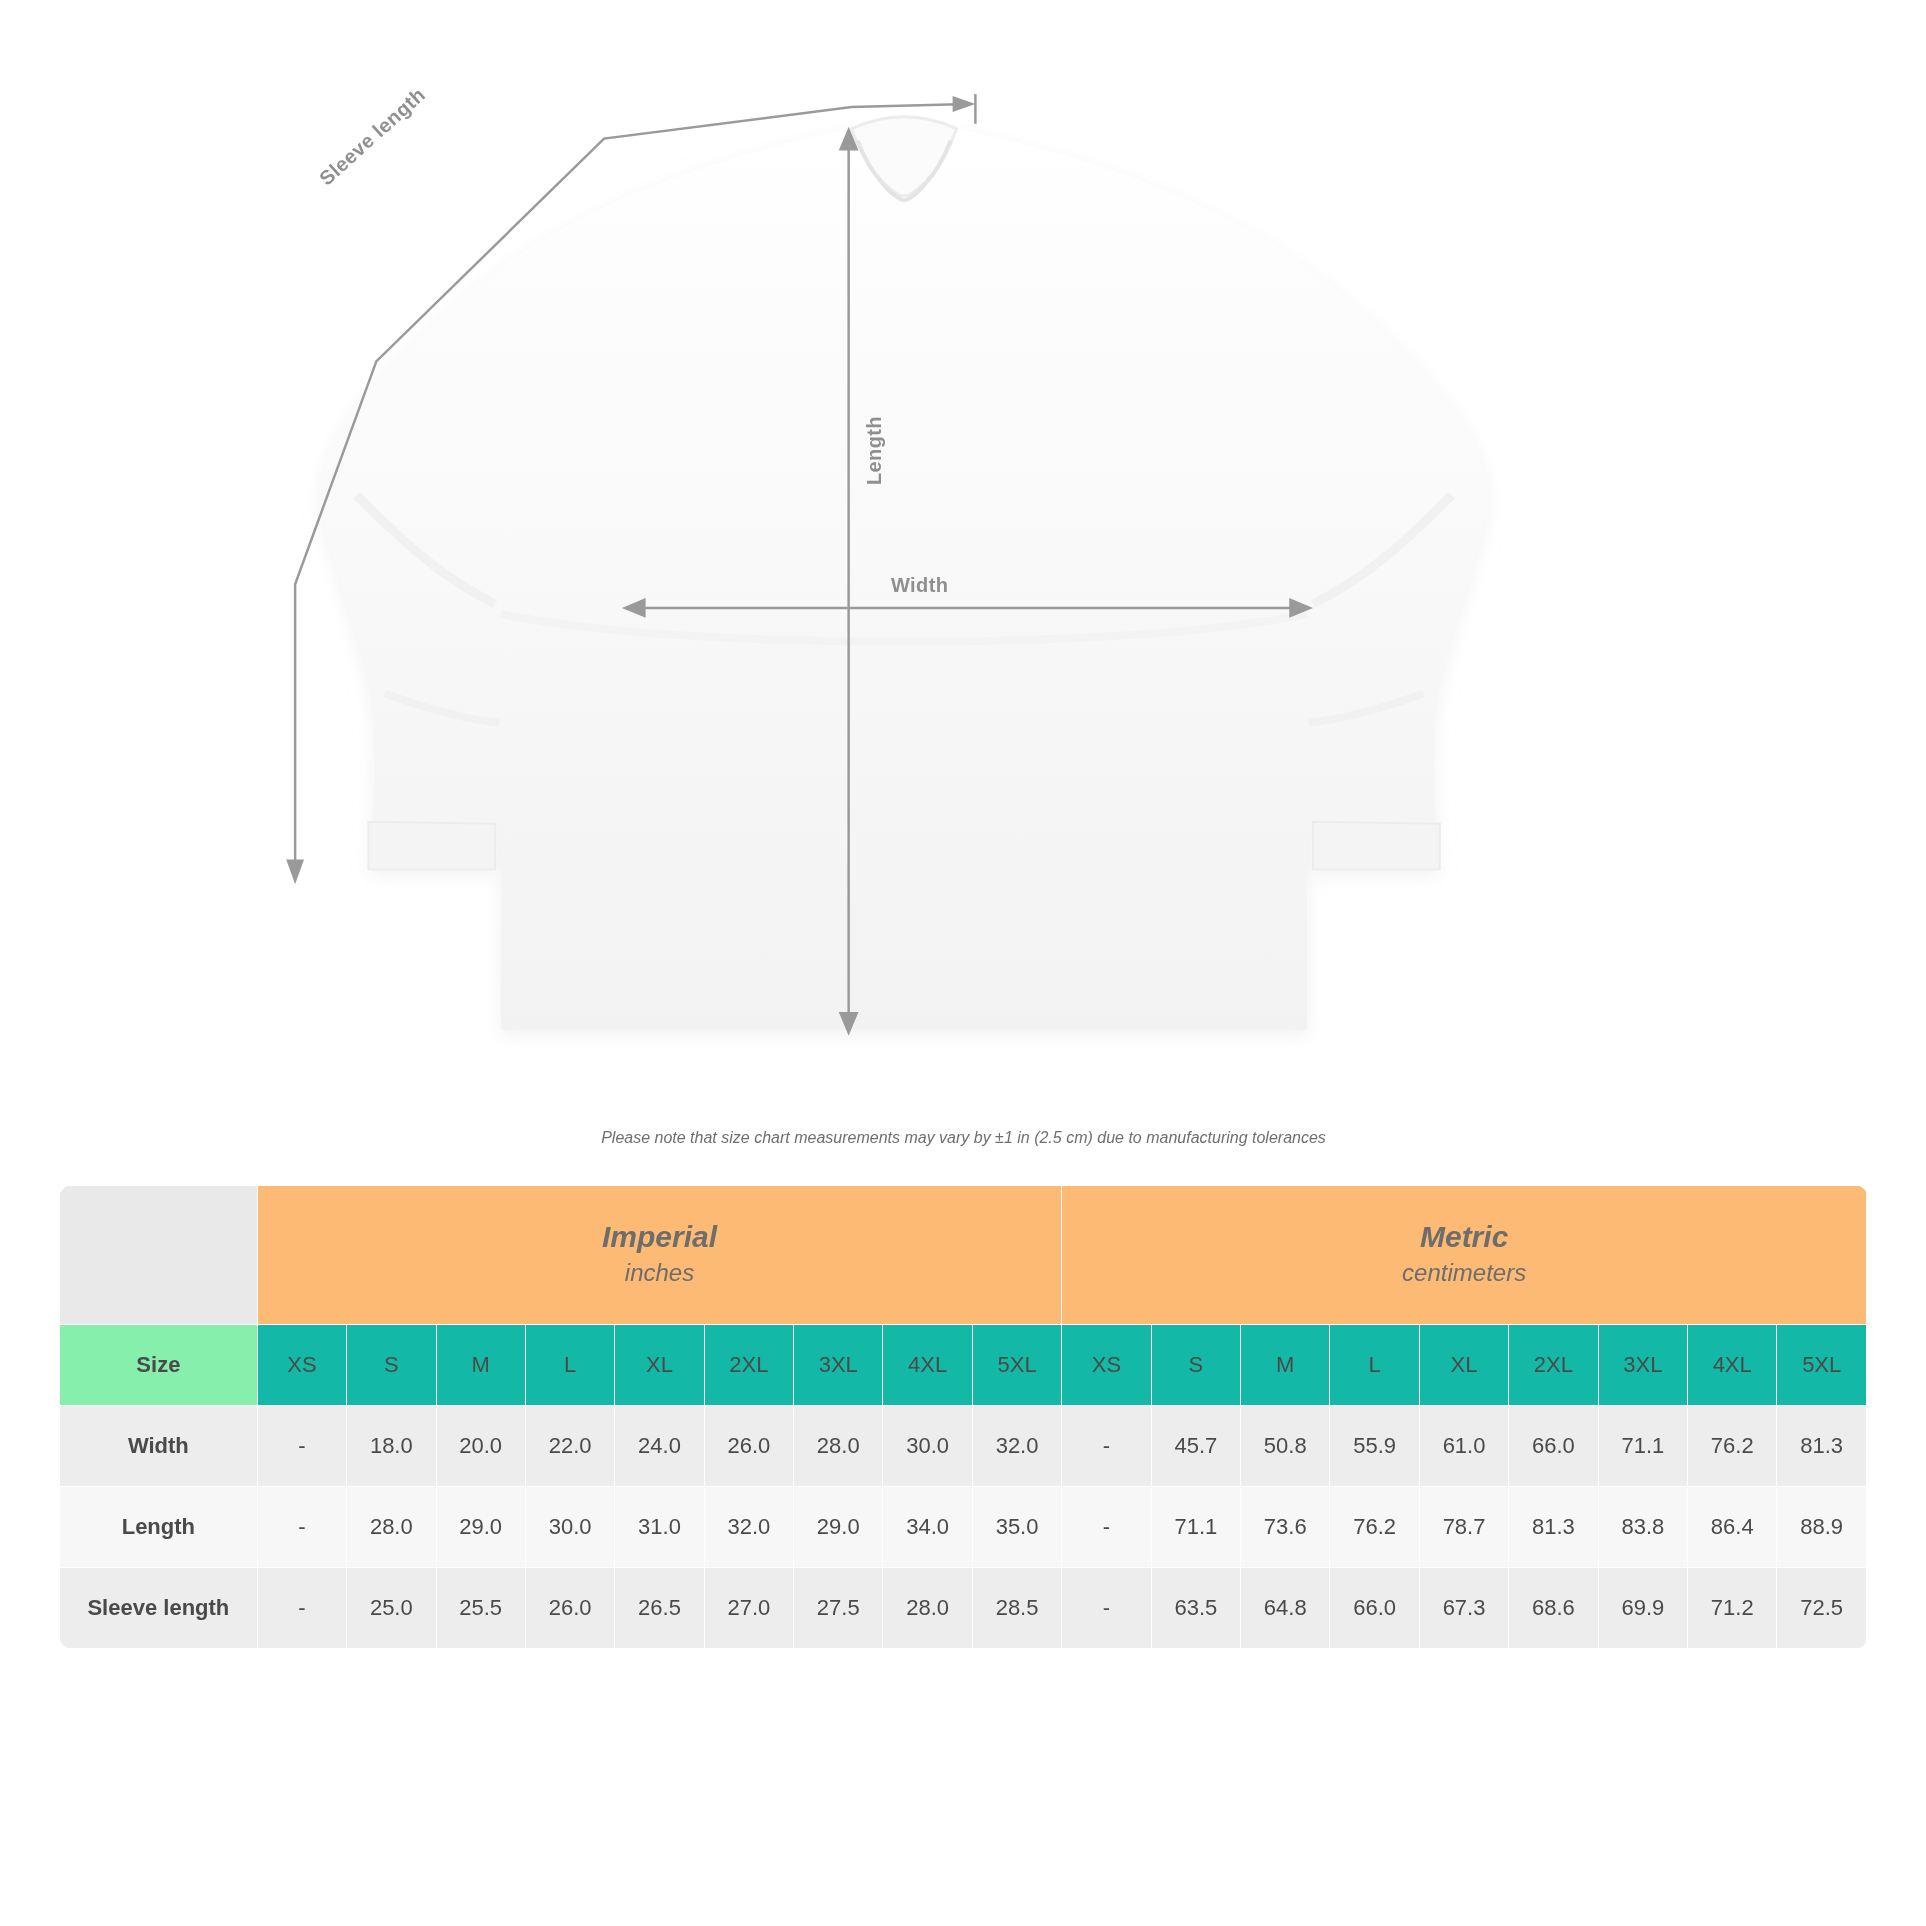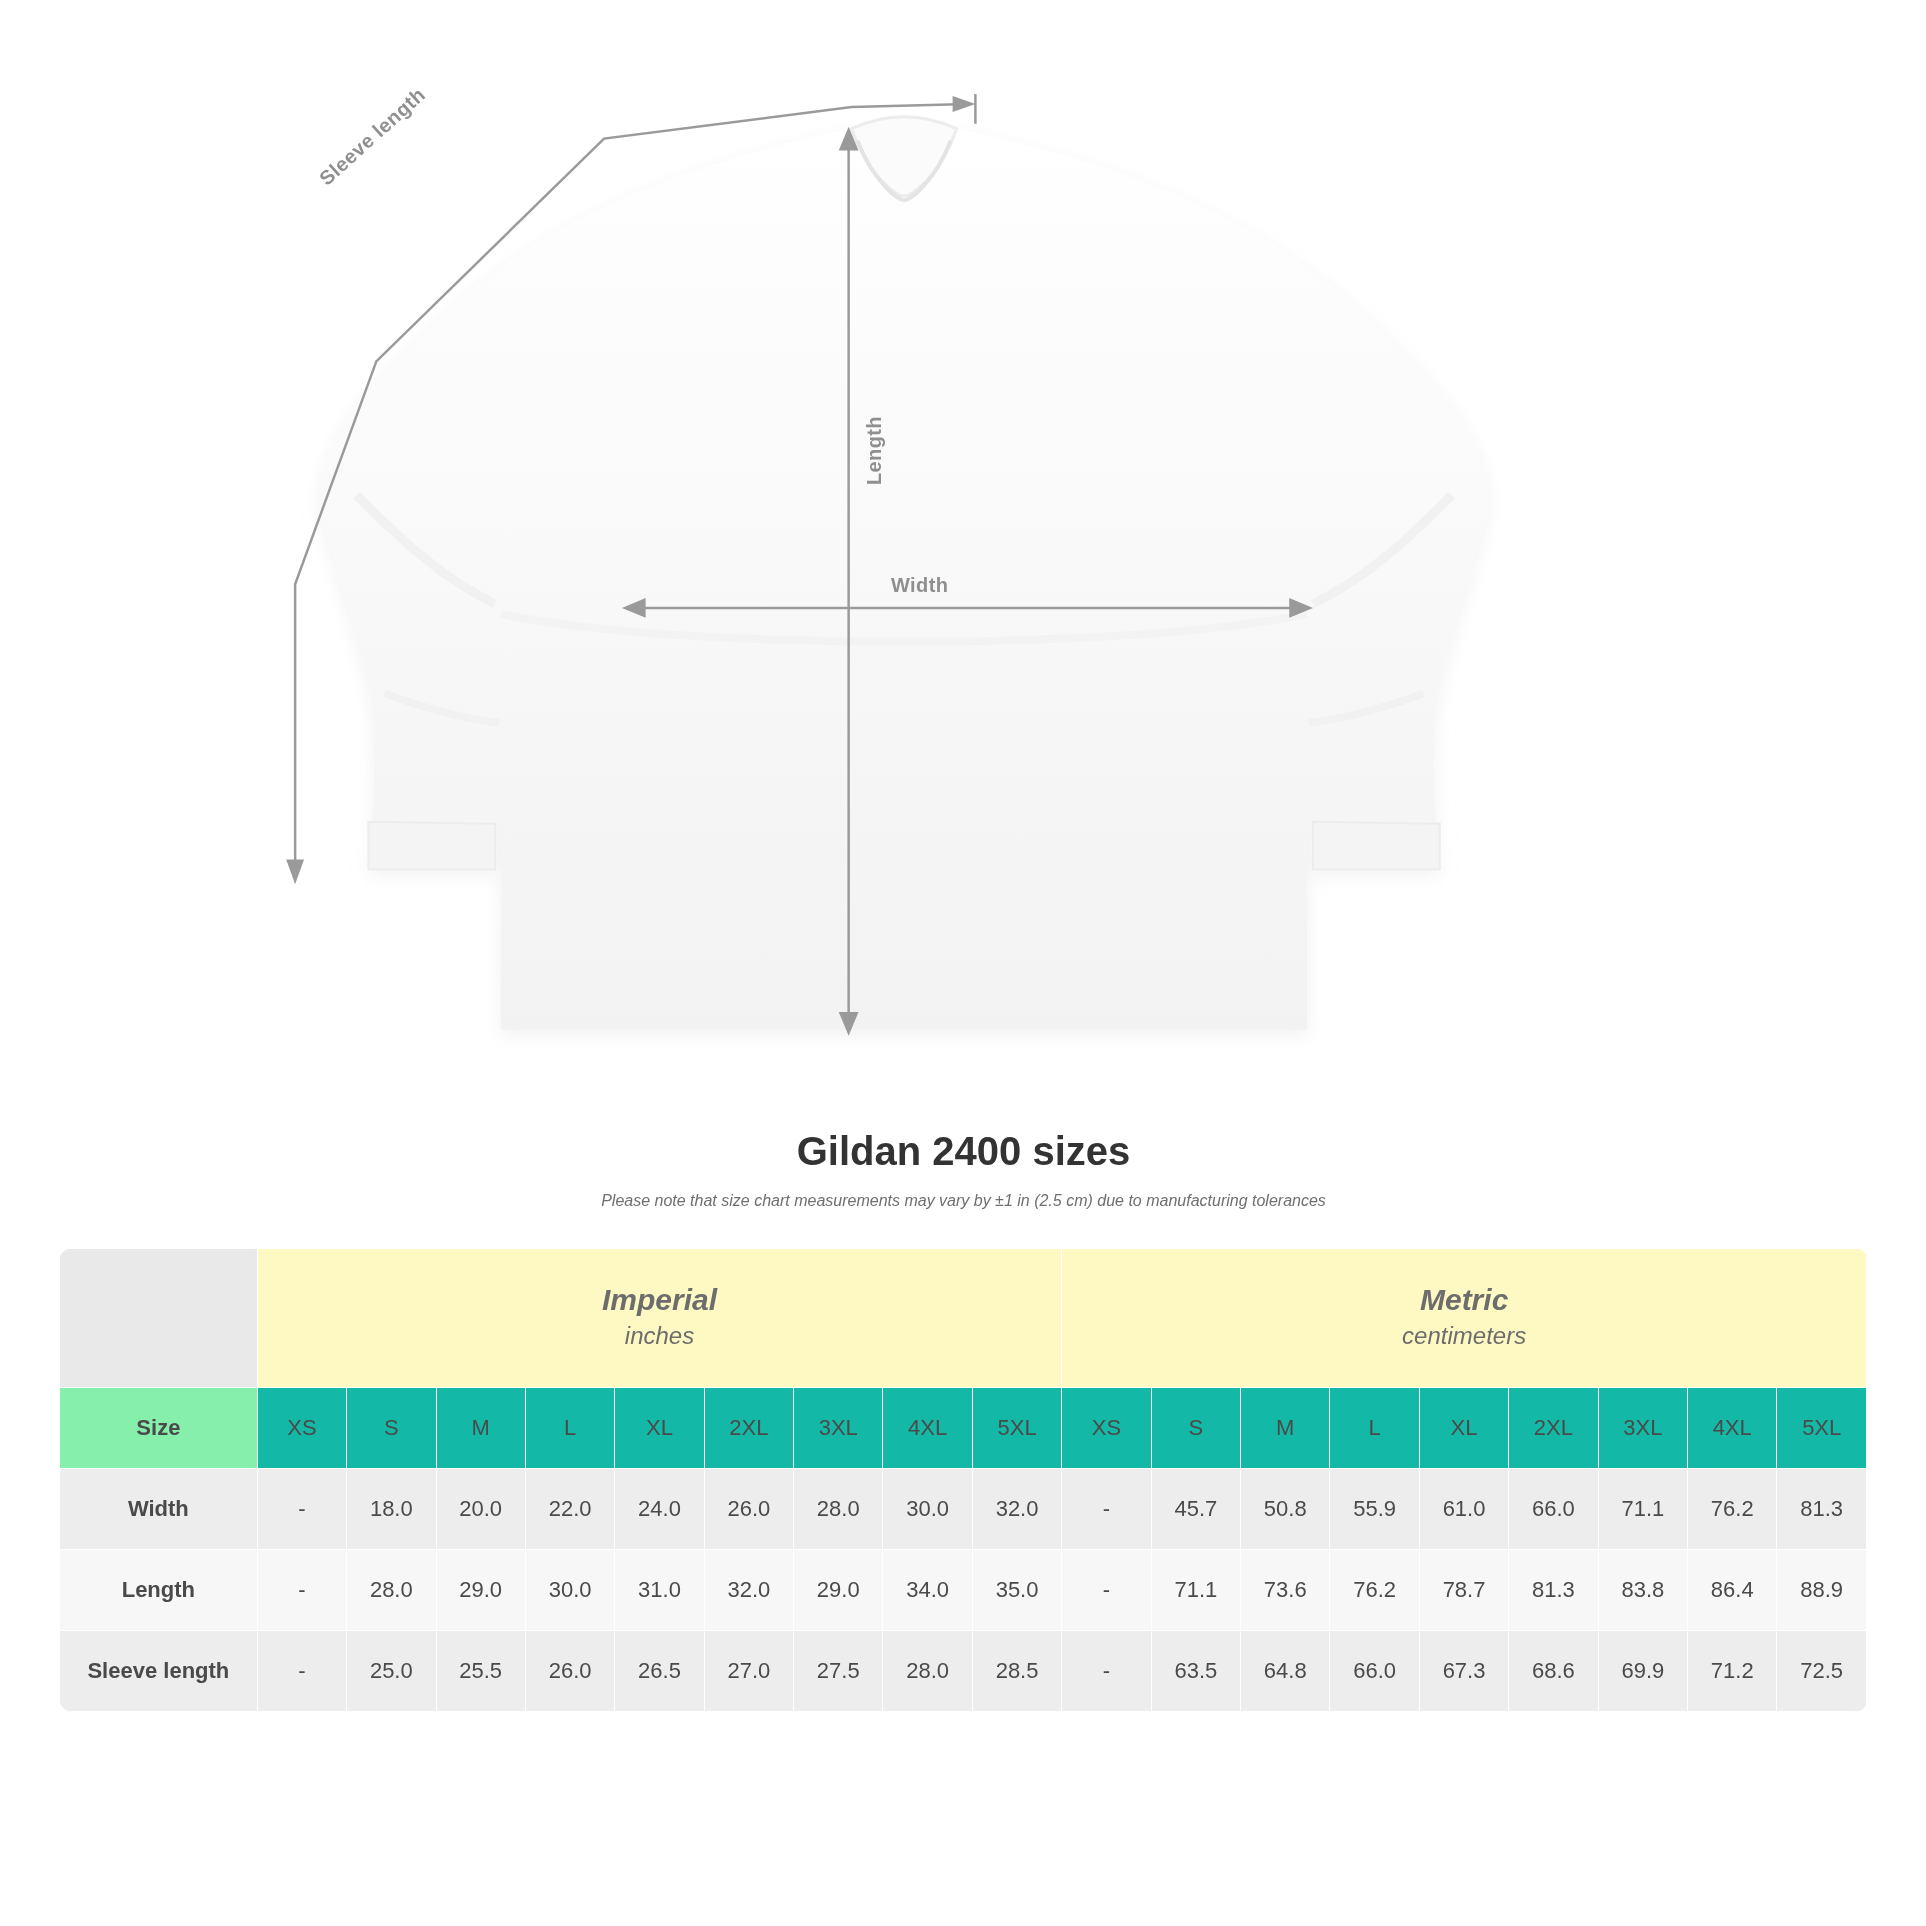"Gildan 2400 sizes" h1.chart-title { html: <h1>Gildan 2400 sizes</h1> -> none }
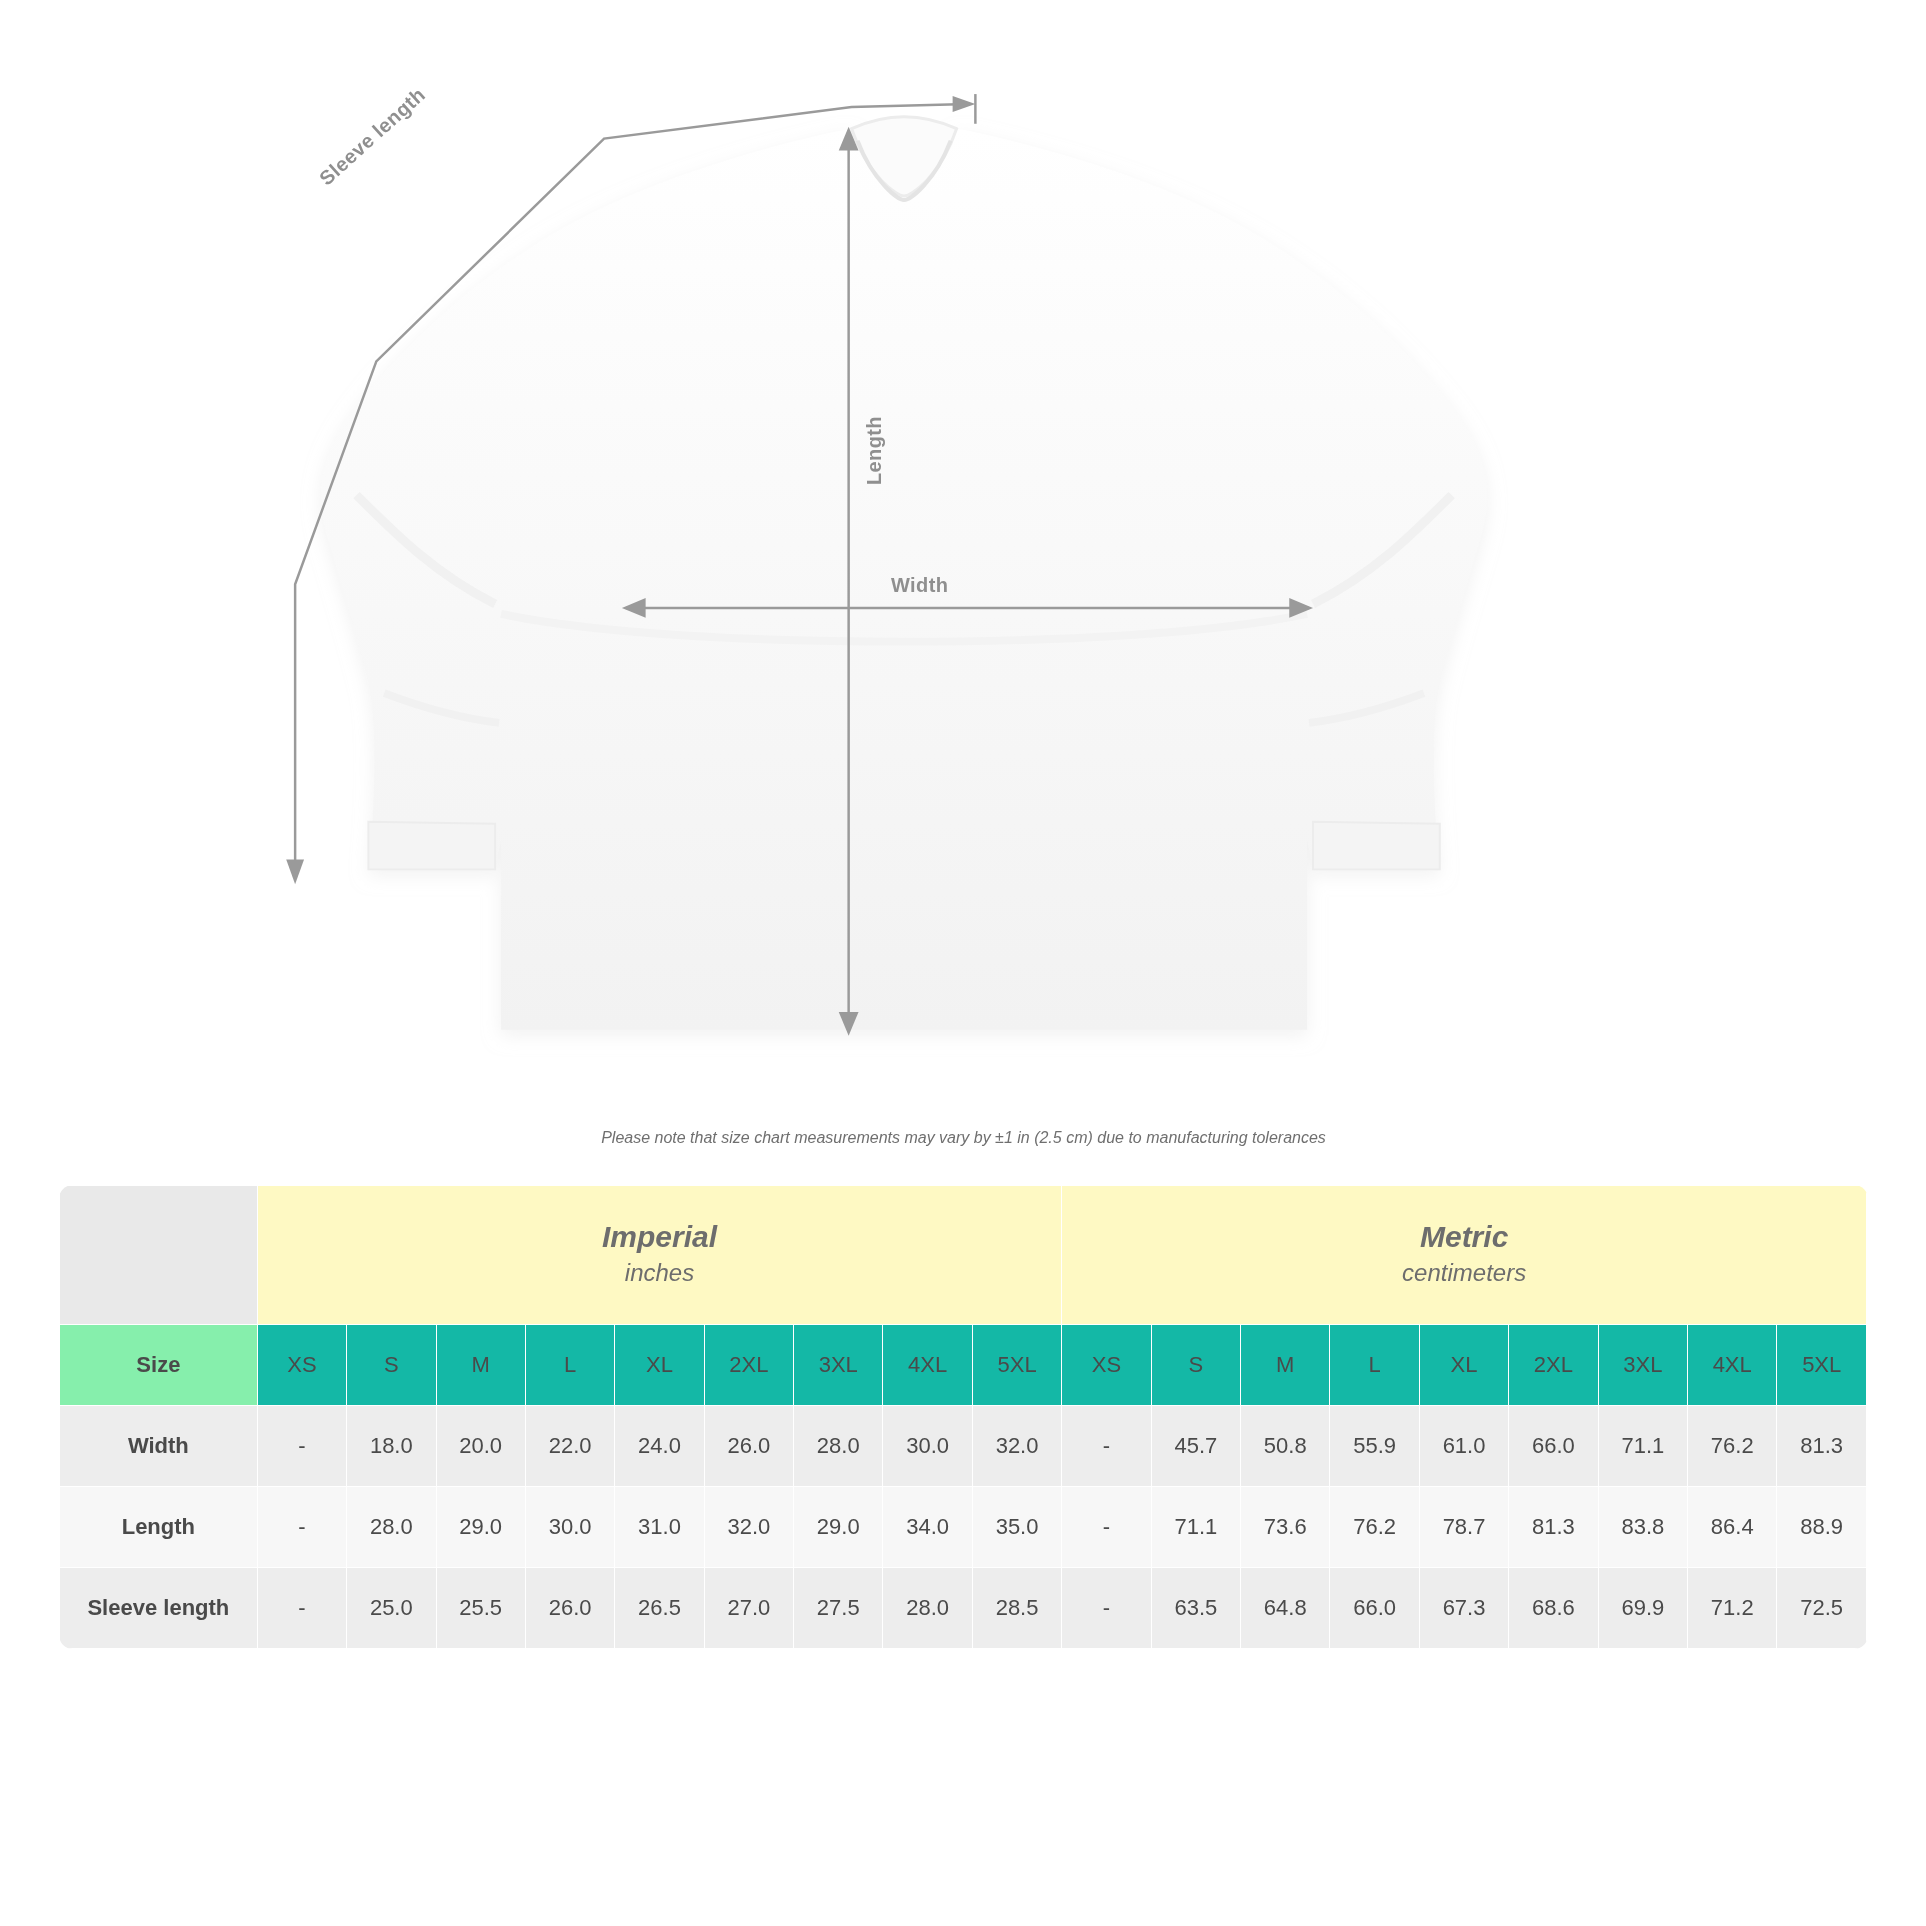"Imperial" .unit-head { background: #fef9c3 -> #fdba74 }
